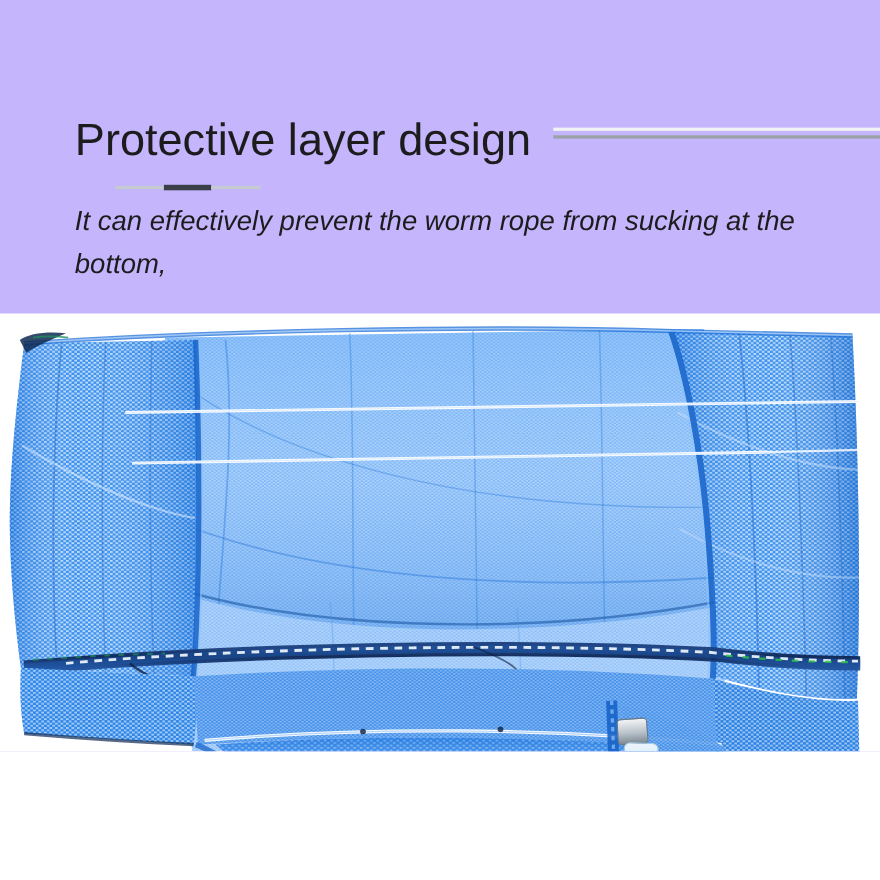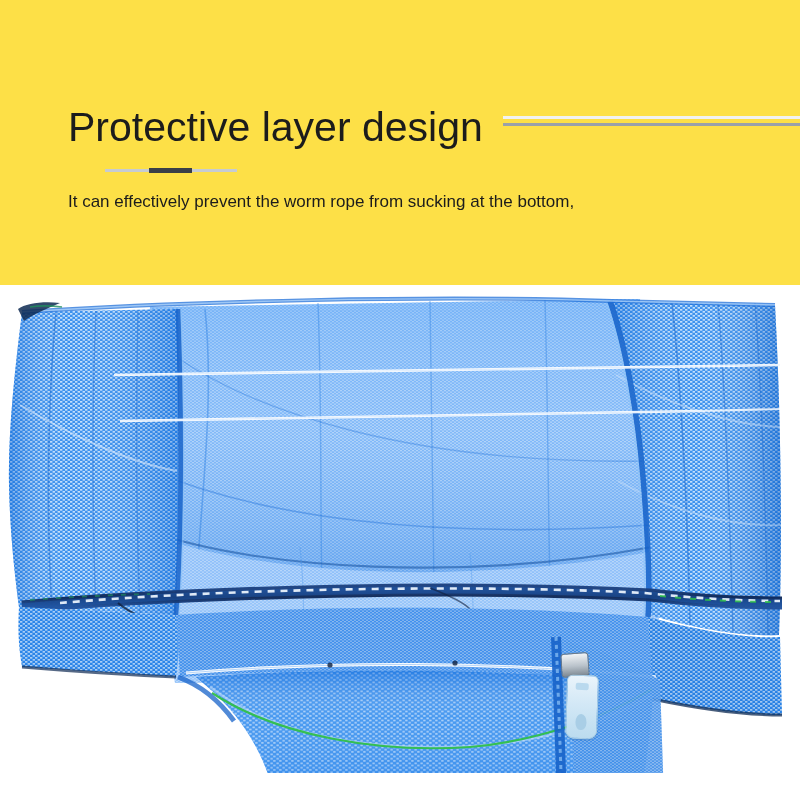"Protective layer design" .page { background: #fde047 -> #c4b5fd; height: 773px -> 683px }
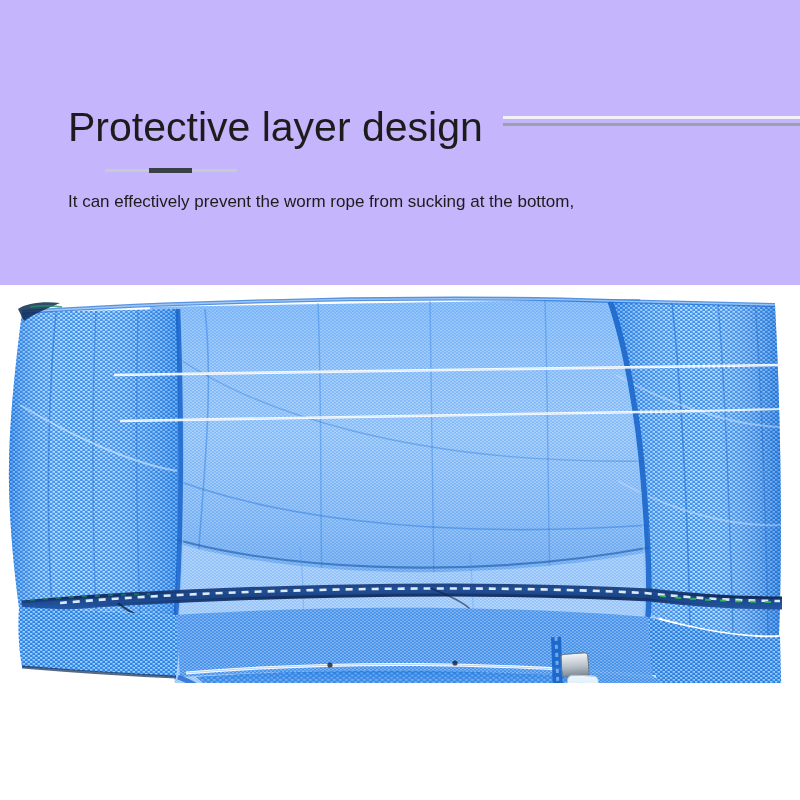"It can effectively prevent the" .subtitle { font-size: 17px -> 25px; font-style: none -> italic }
